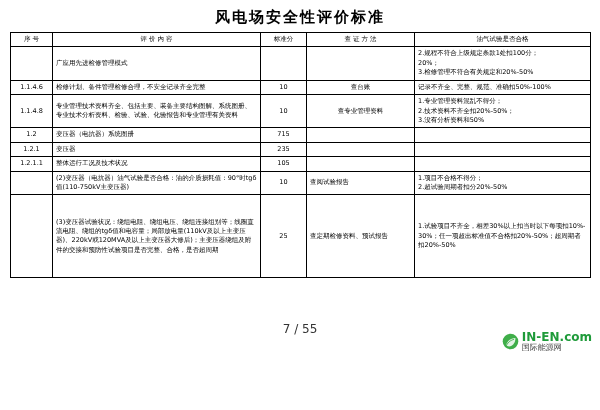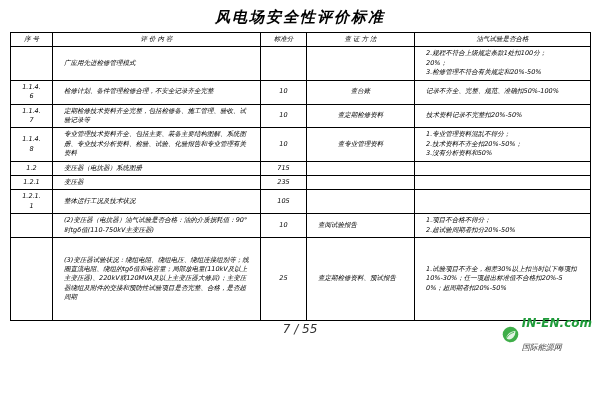"风电场安全性评价标准" .page { font-style: italic -> none }
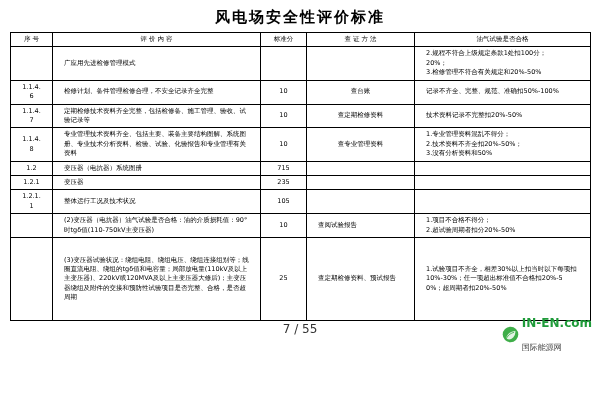"序 号" table.main td, table.main th { padding: 2px 11px -> 2px 3px }
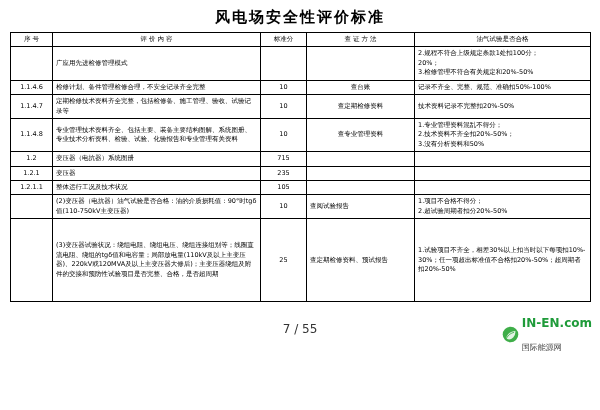"1.1.4.7" tr { html: <tr> <td>1.1.4.7</td> <td>定期检修技术资料齐全完整，包括检修备、施工管理、验收、试验记录等</td> <td>10</td> <td>查定期检修资料</td> <td>技术资料记录不完整扣20%-50%</td> </tr> -> none }
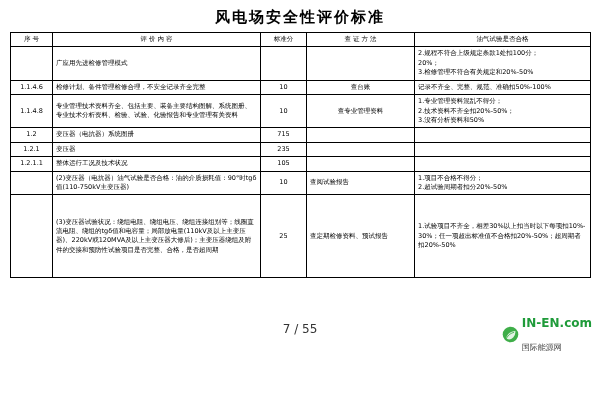"国际能源网" .wm-text-sub { margin-top: 15px -> 1px }
